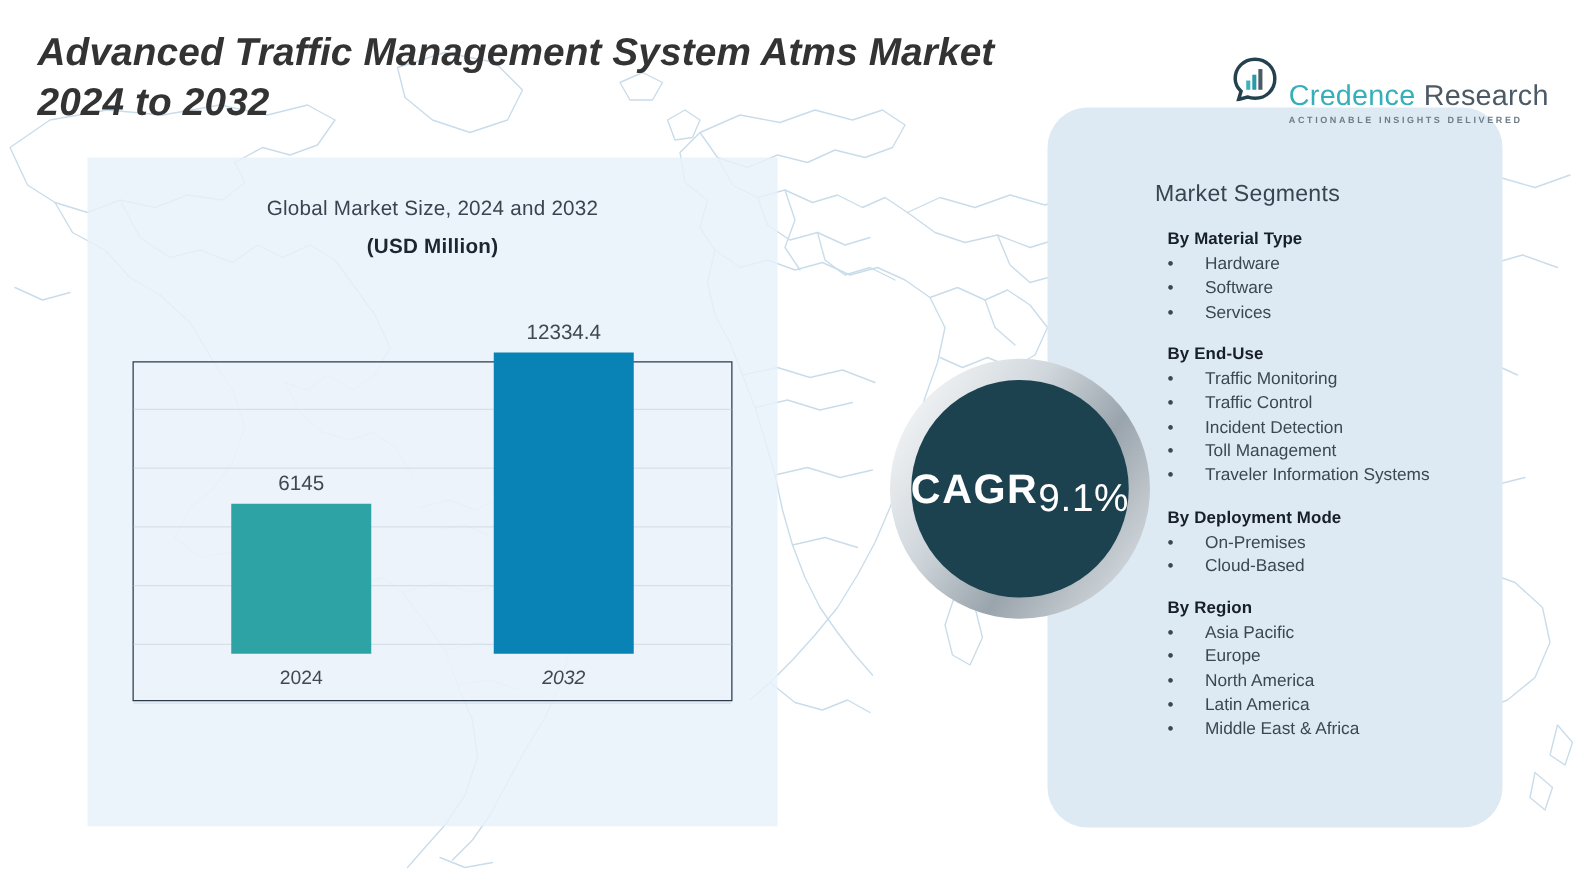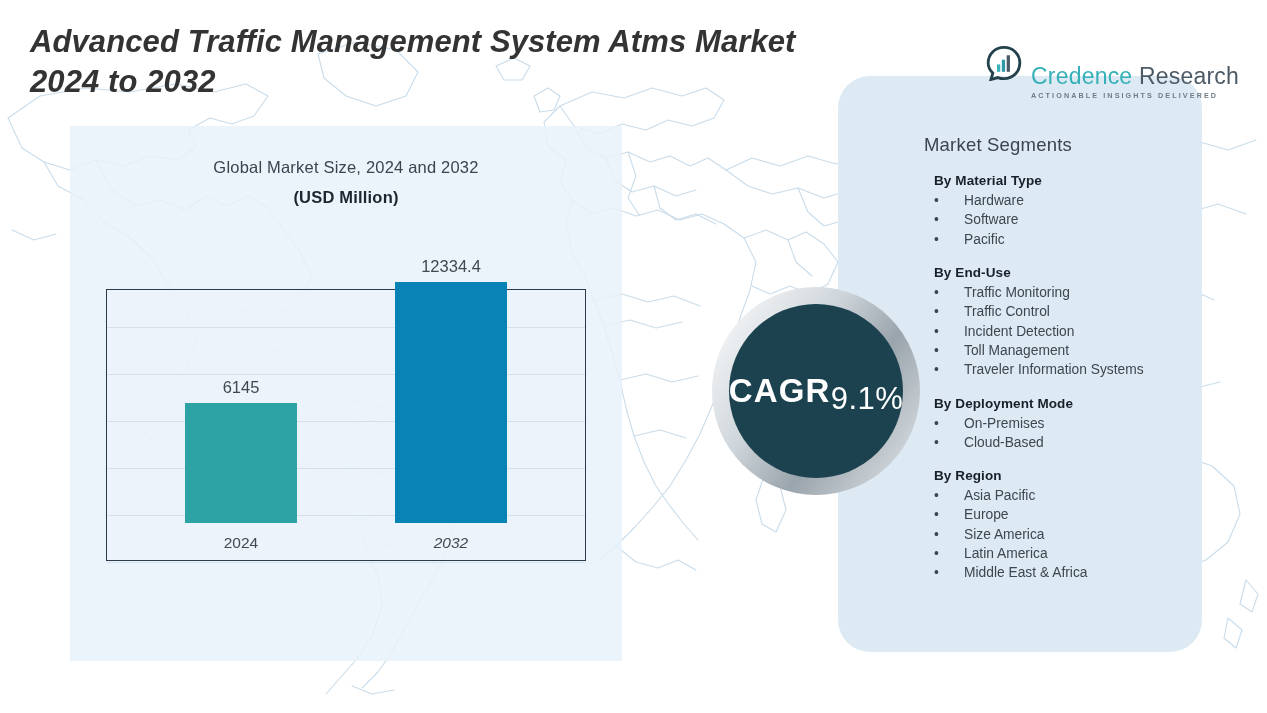"Market Segments" #segments-panel { top: 76px -> 86px }
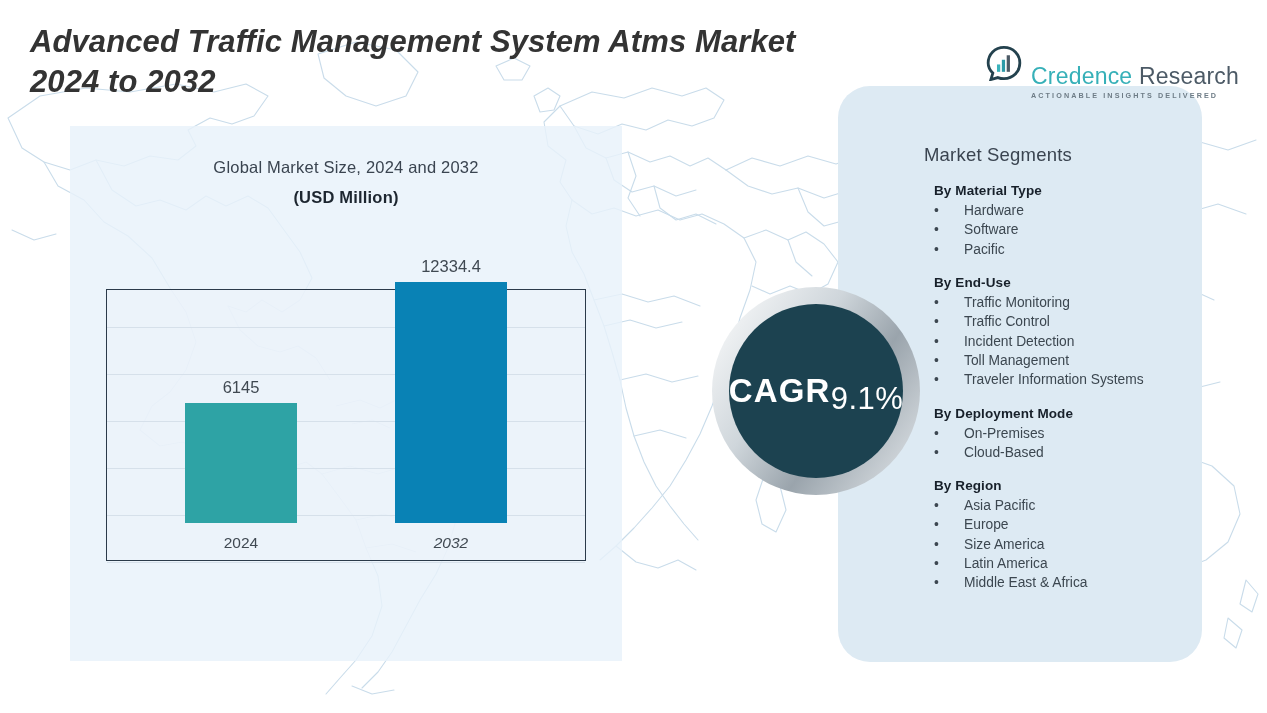"Pacific" span { text: Pacific -> Services }
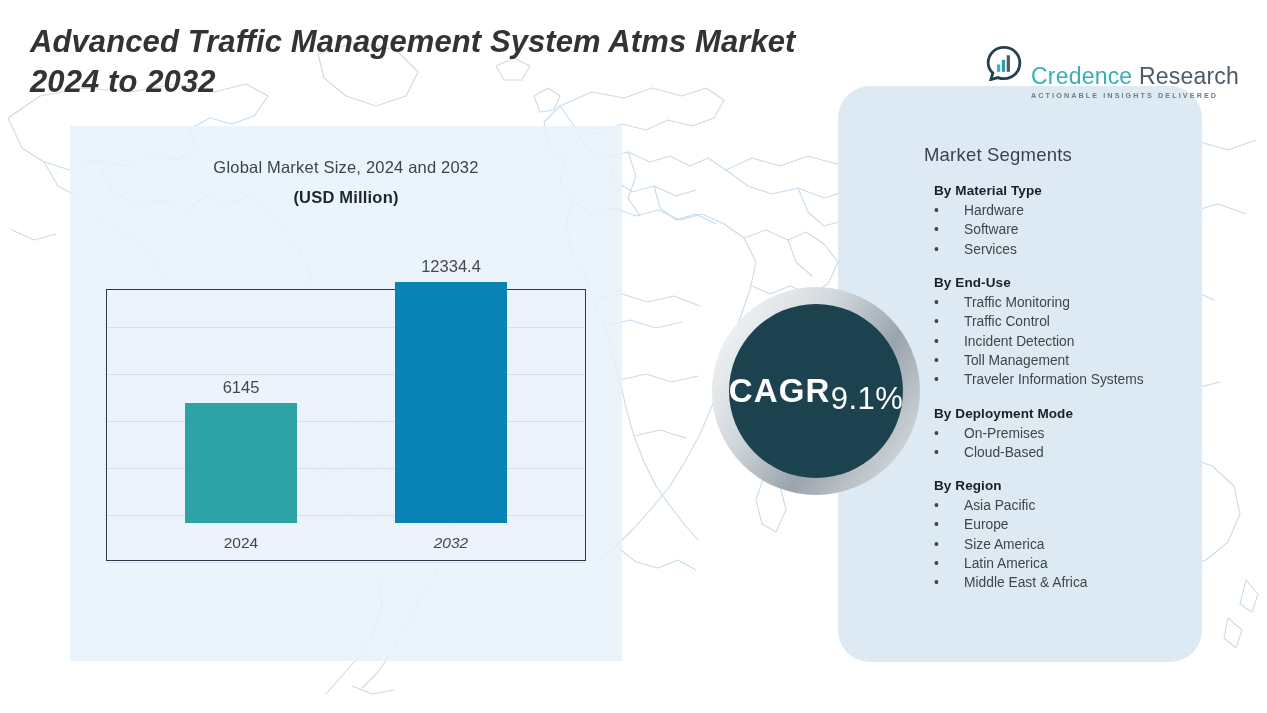"Size America" span { text: Size -> North }
